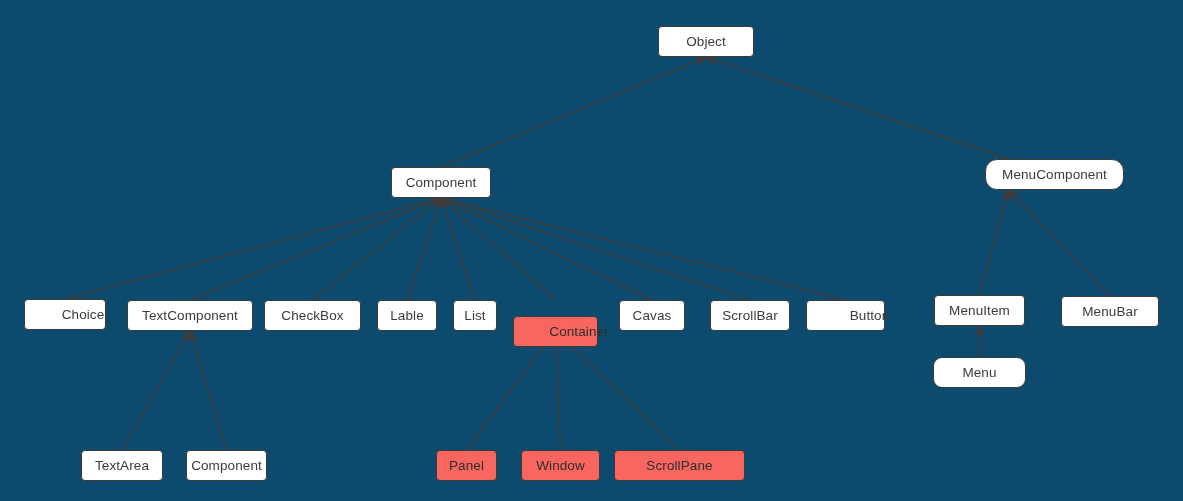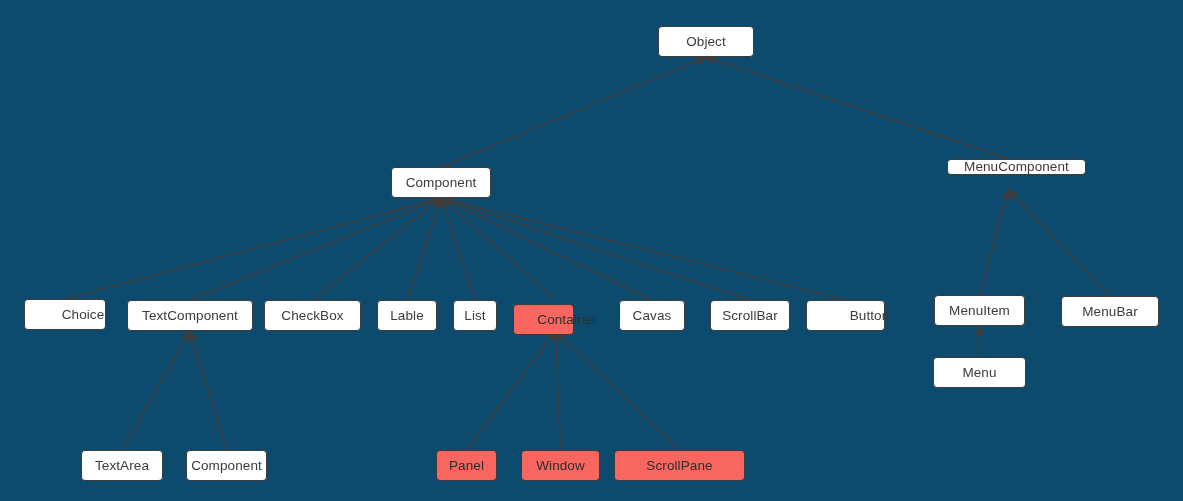"MenuComponent" div.node { border-radius: none -> 12px; height: 16px -> 31px; left: 947px -> 985px }
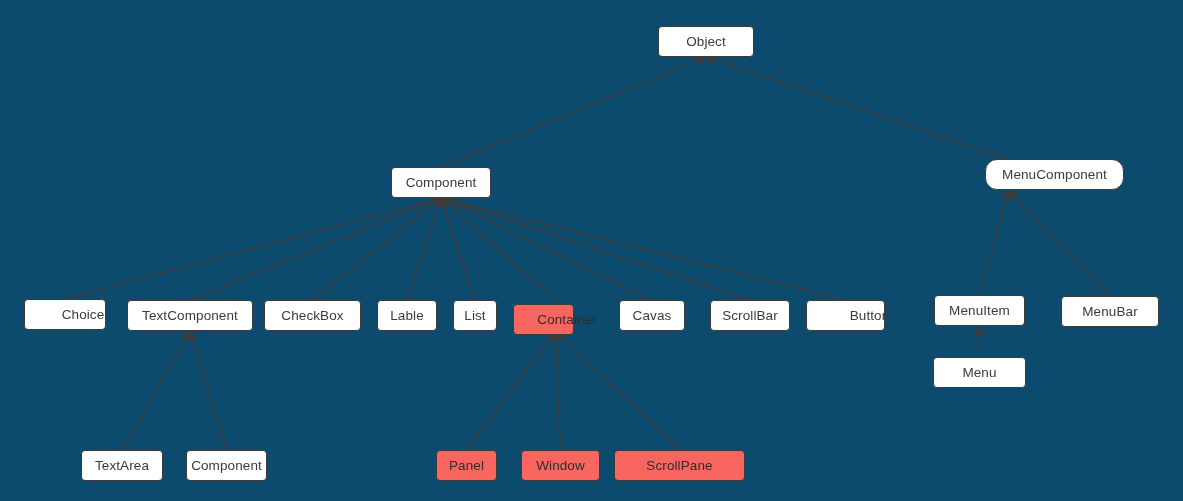"Container" div.node { top: 304px -> 316px; width: 61px -> 85px }
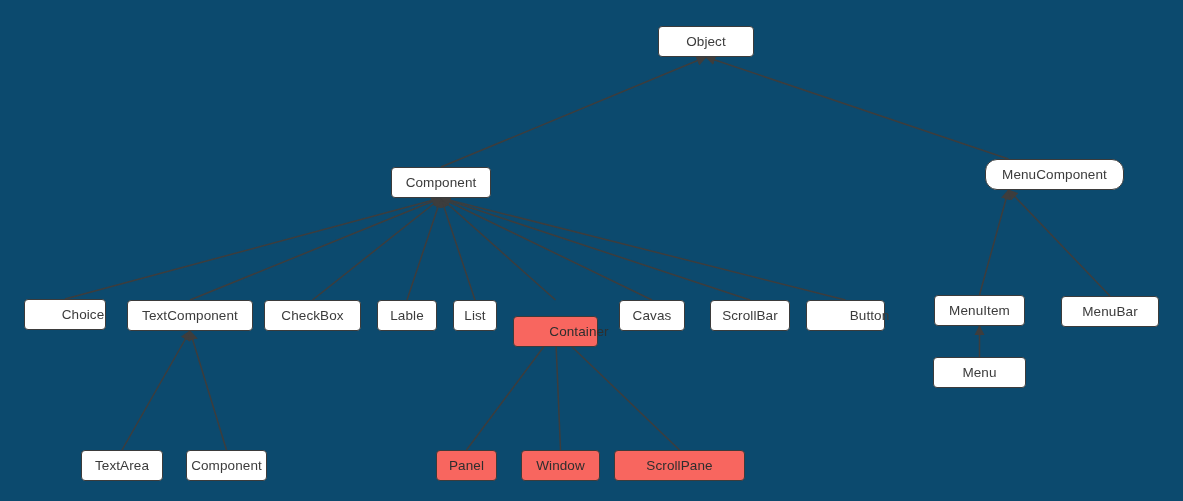"Menu" div.node { border-radius: none -> 9px }
